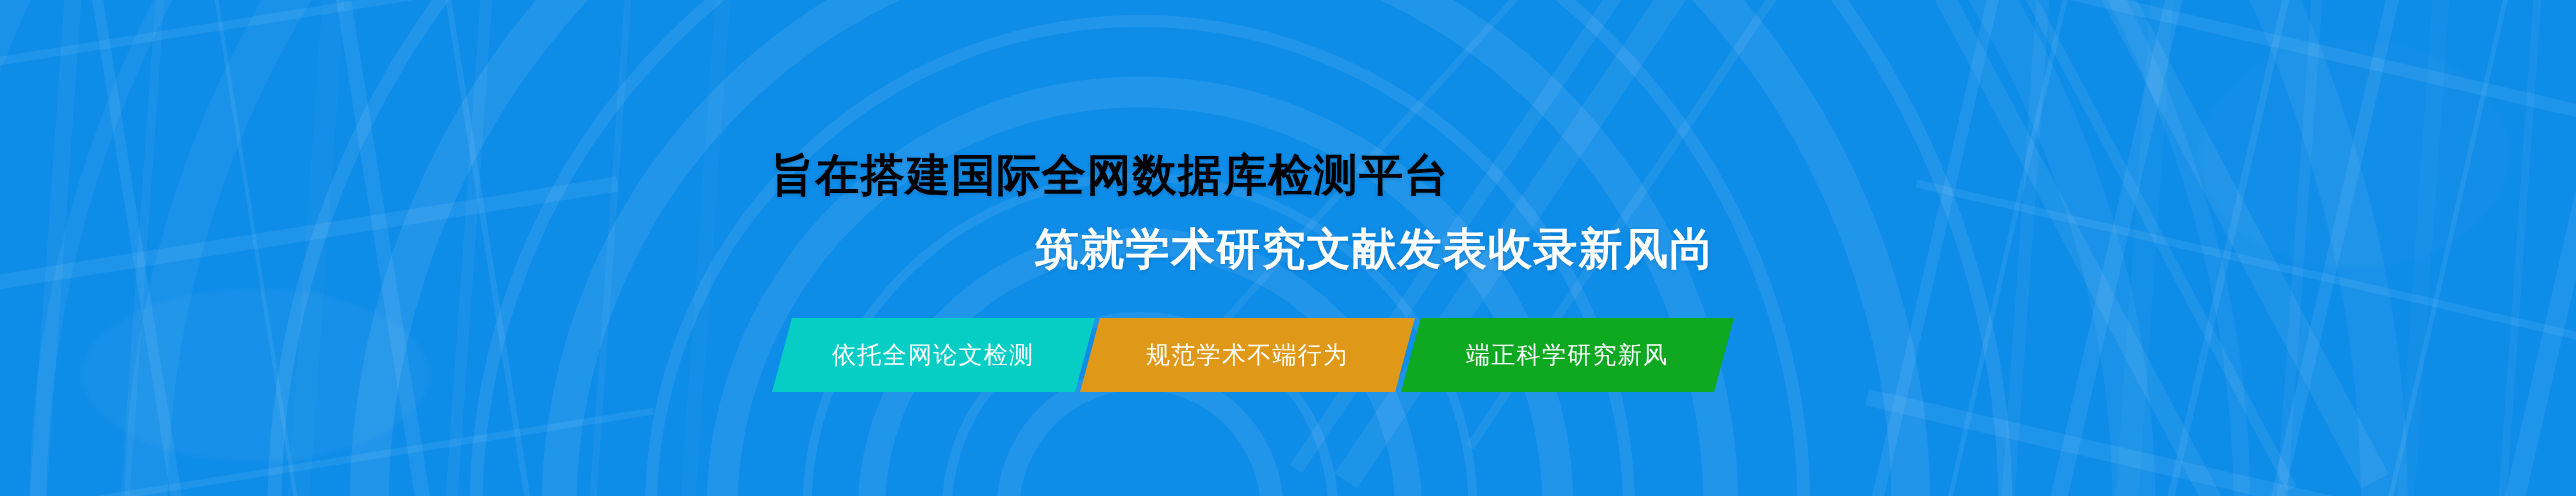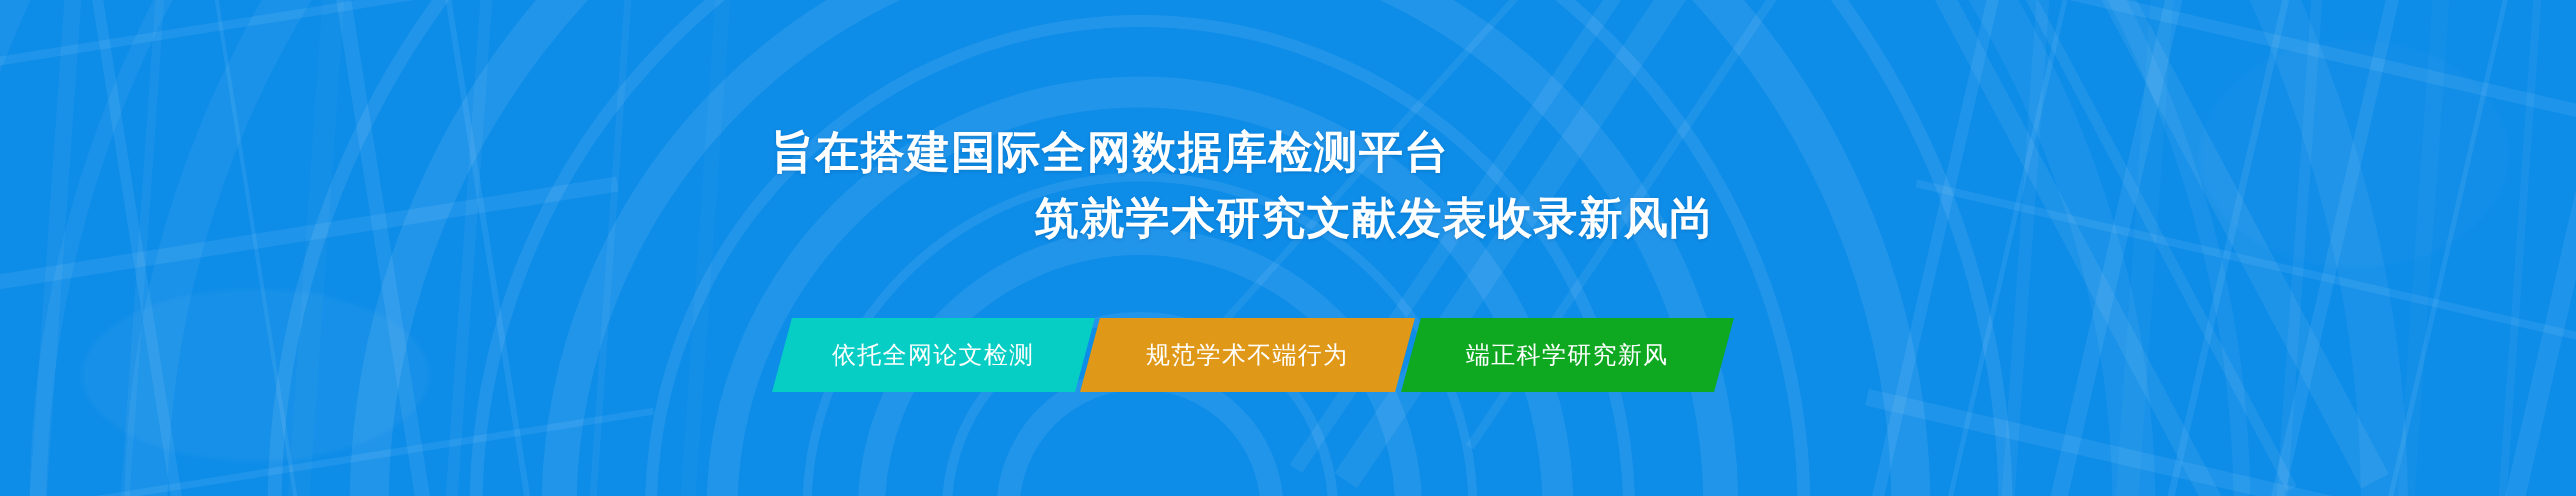"旨在搭建国际全网数据库检测平台" div.hl-line { color: #ffffff -> #000000; margin-top: none -> 23px }
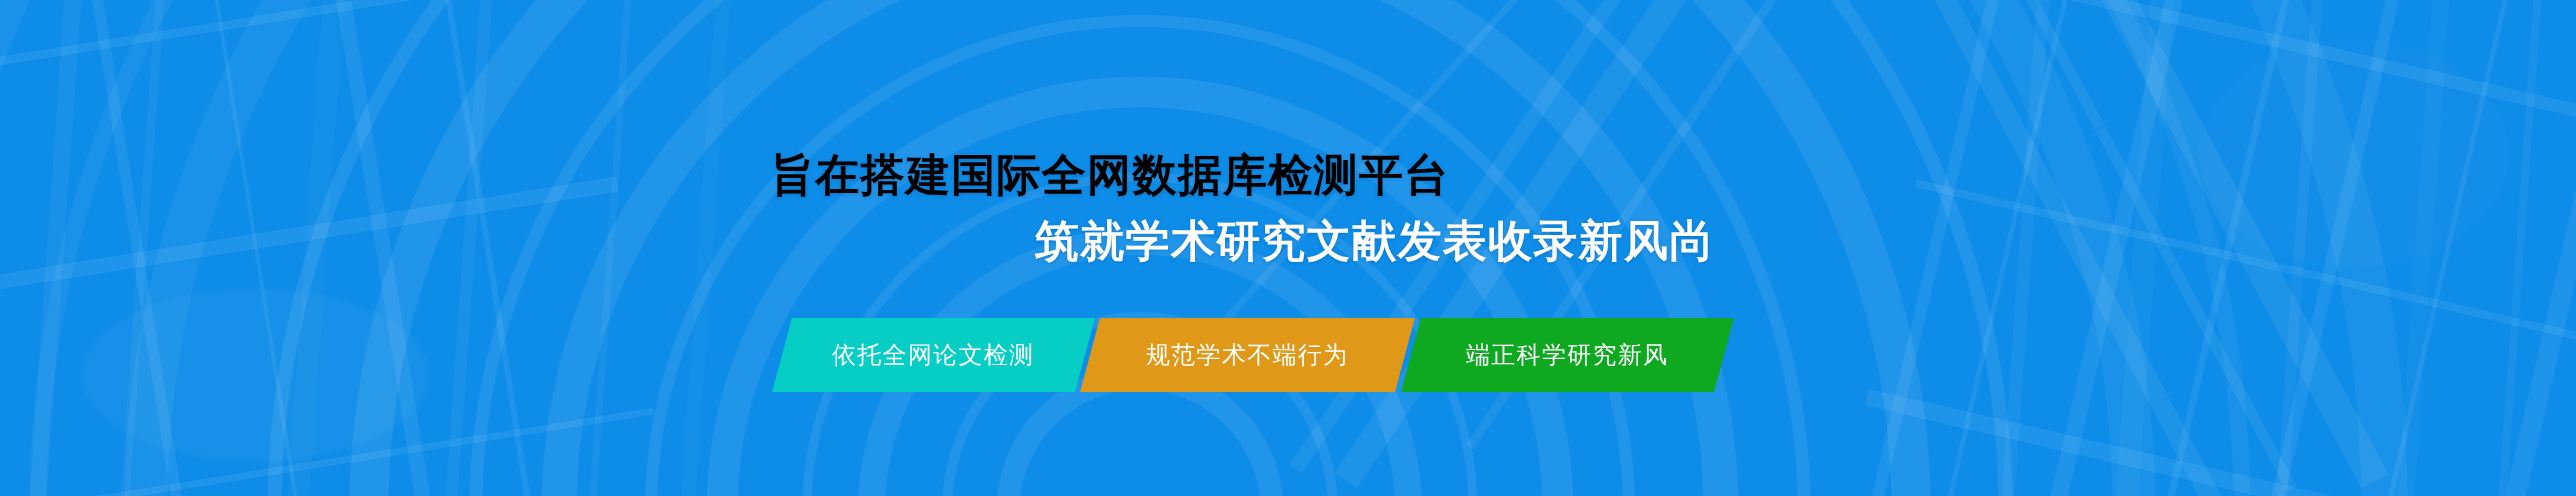"筑就学术研究文献发表收录新风尚" .hl-line.l2 { margin-top: none -> 8px }
